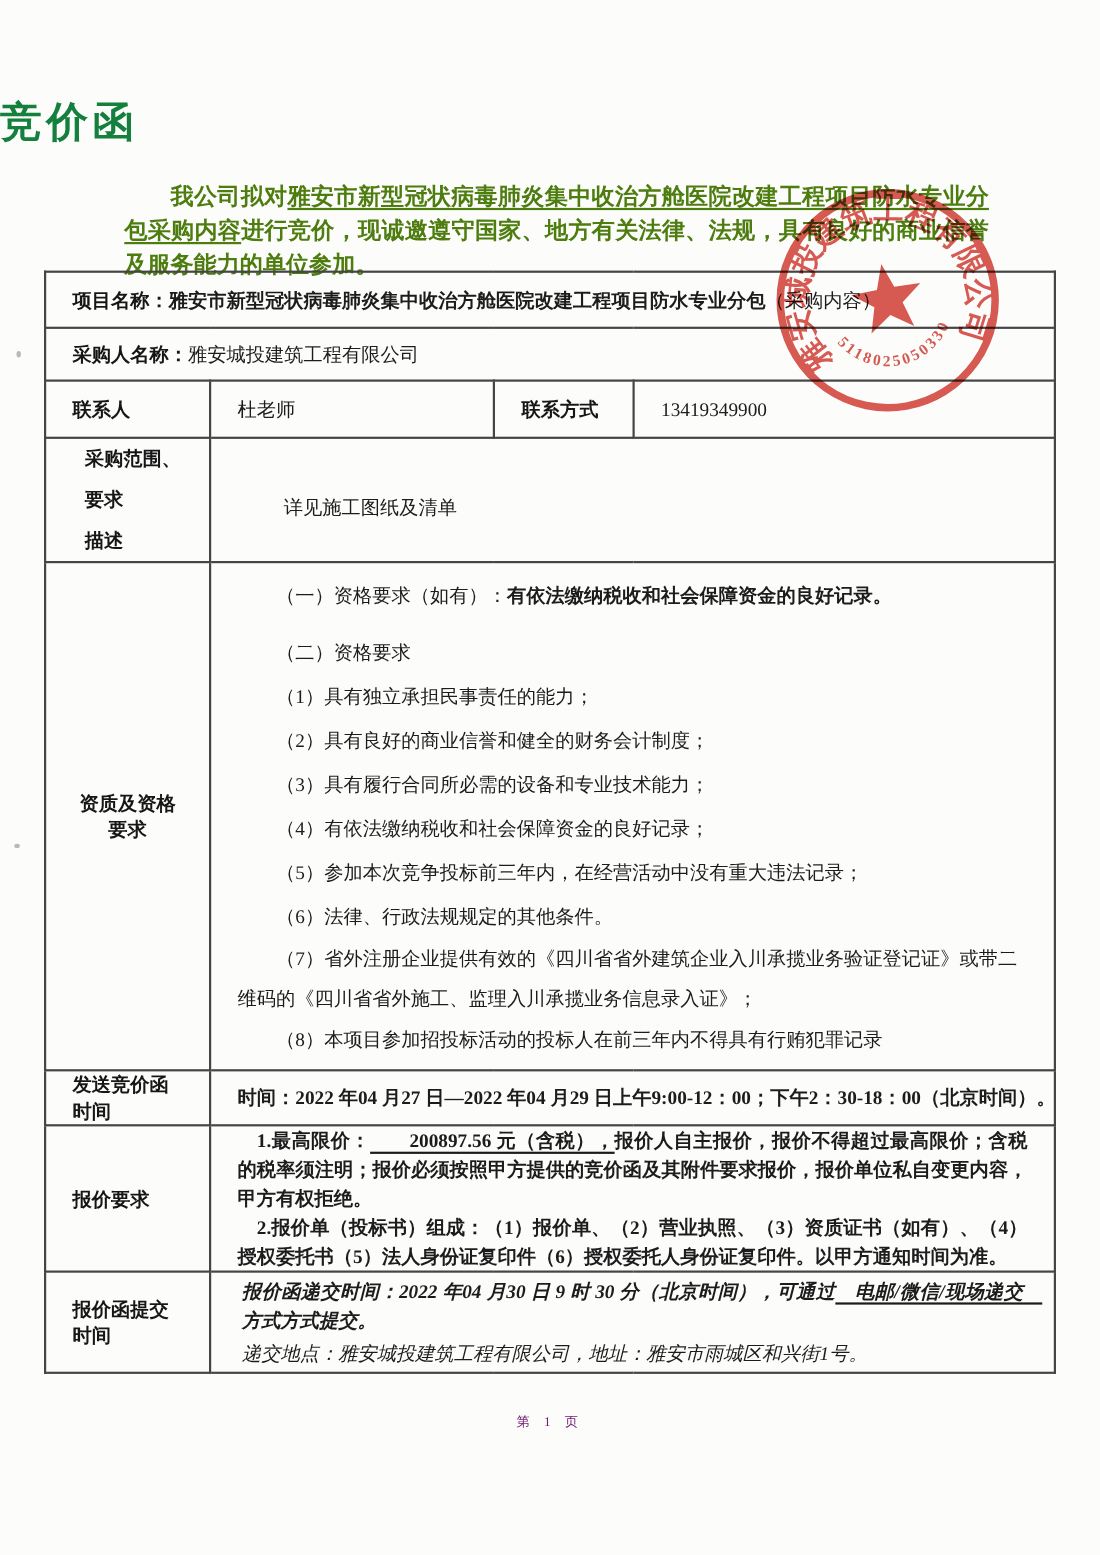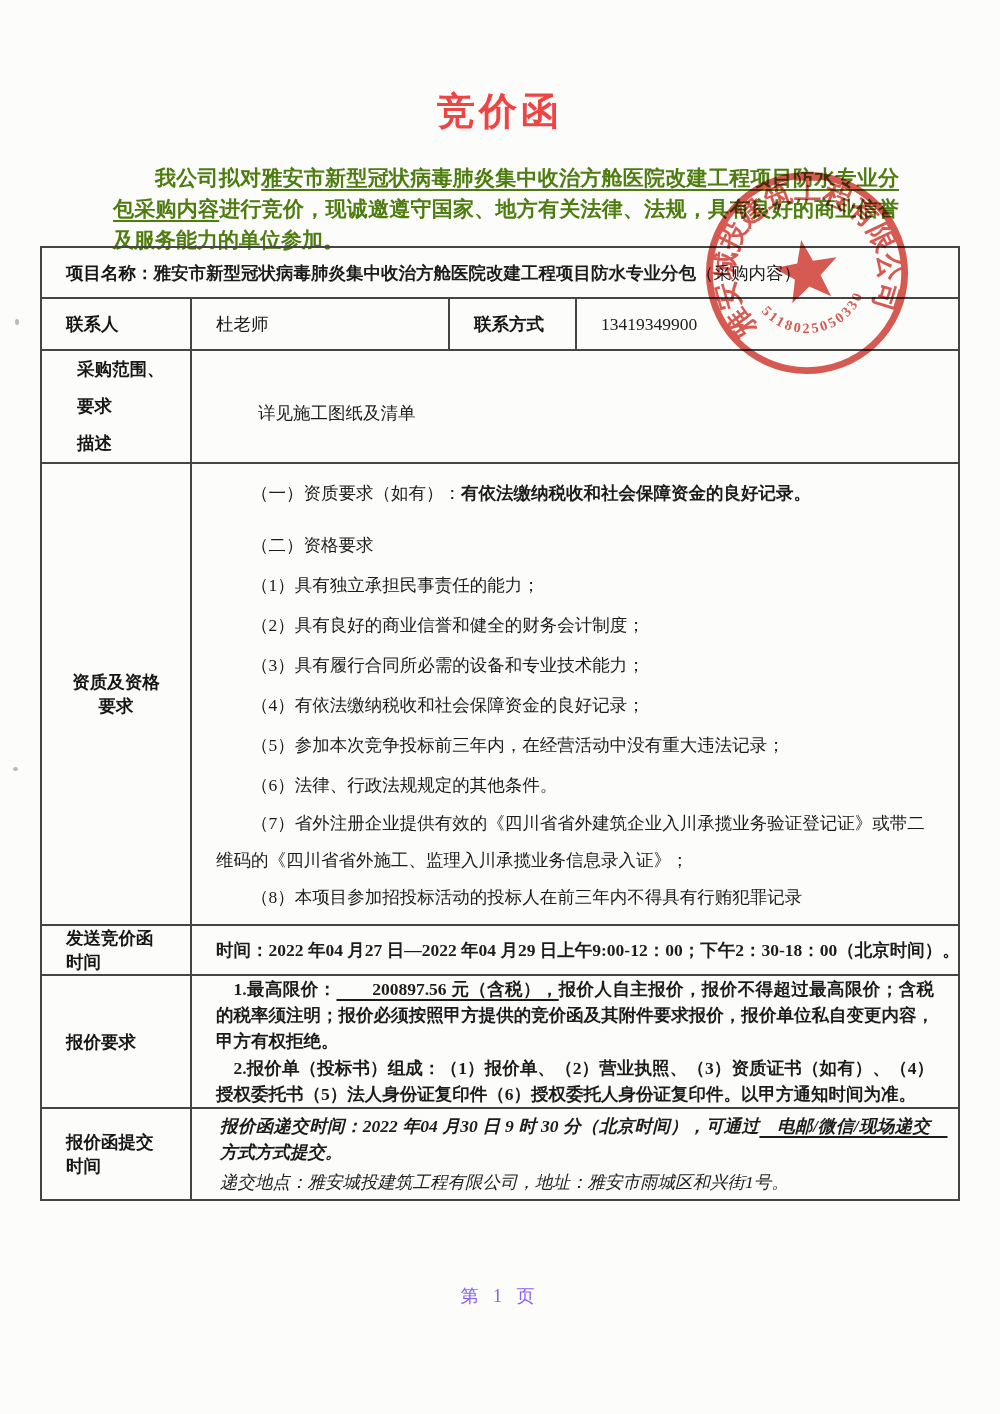"竞价函" .doc-title { color: #ef4444 -> #15803d; text-align: center -> left }
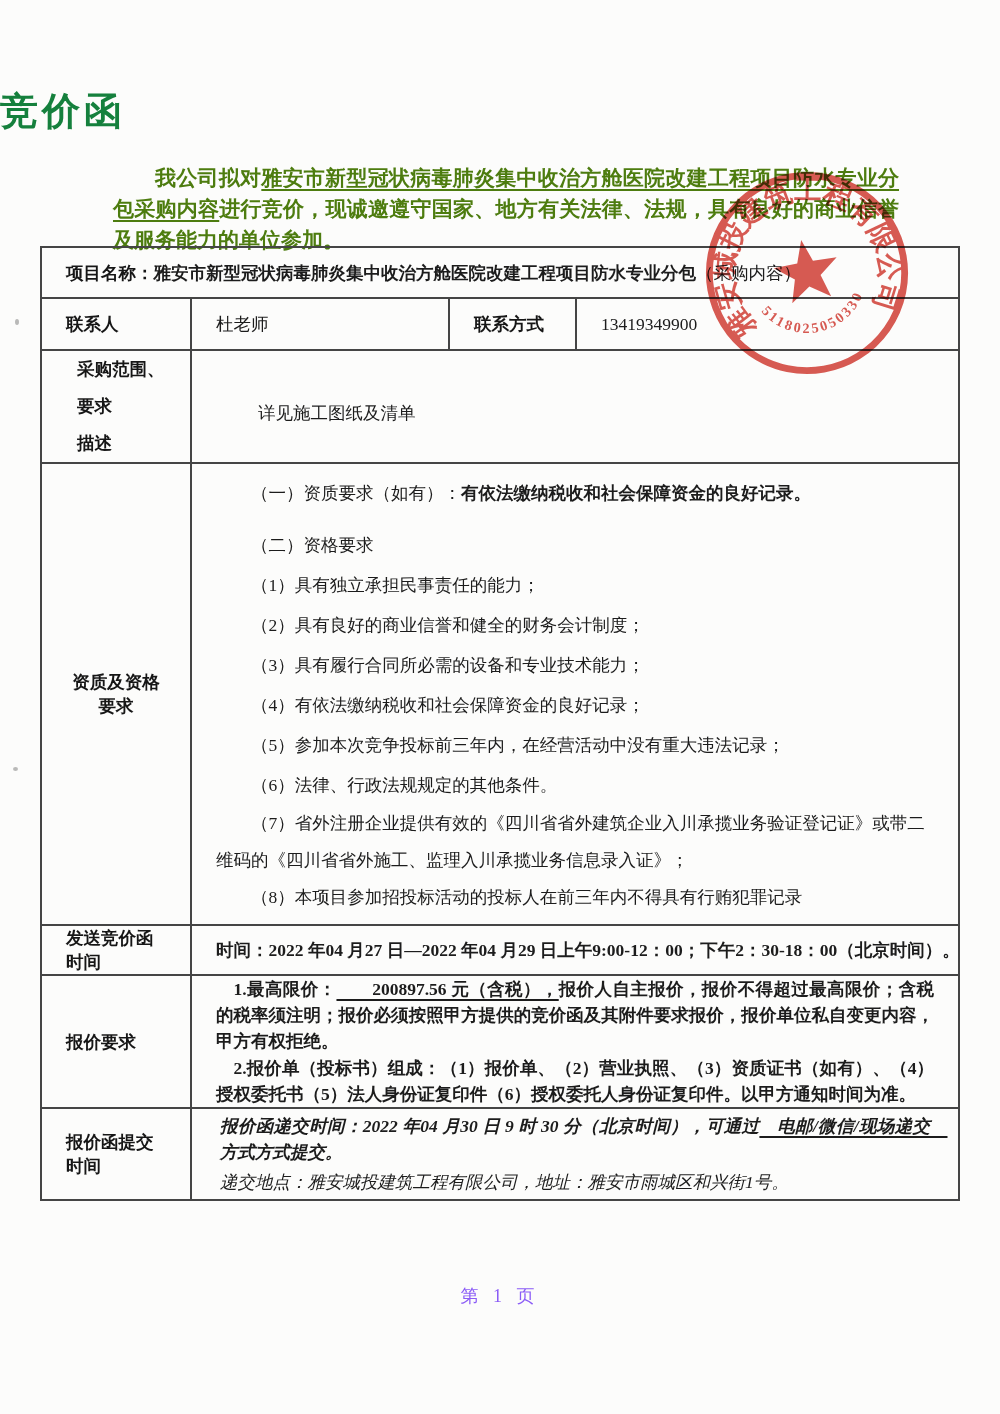"采购人名称：雅安城投建筑工程有限公司" tr { html: none -> <tr> <td><span>采购人名称：</span><span>雅安城投建筑工程有限公司</span></td> </tr> }
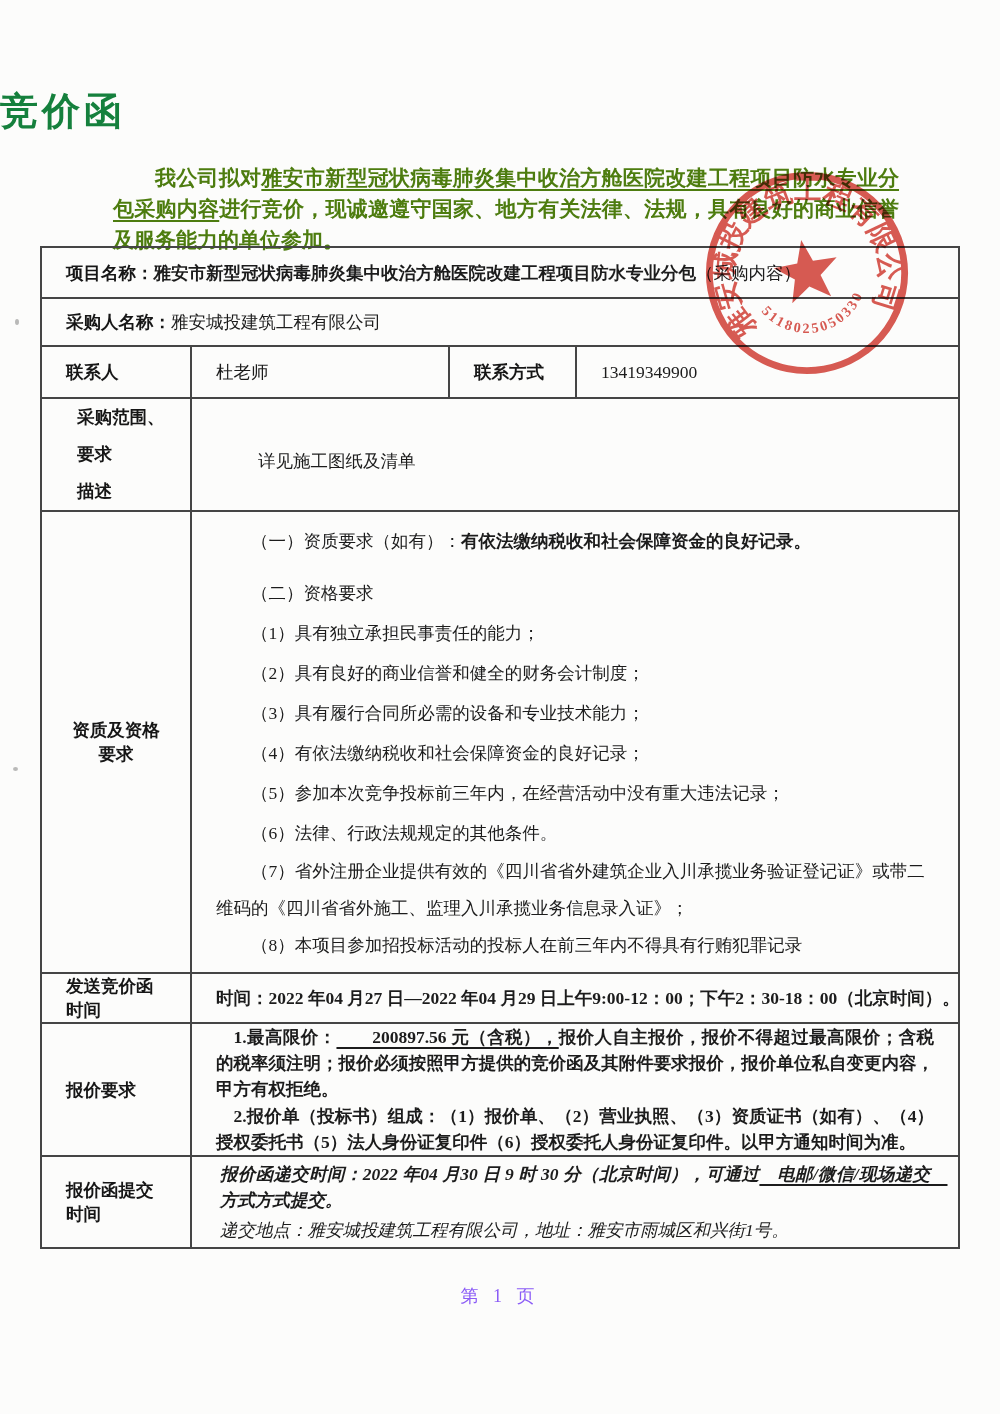"（一）资质要求（如有）：" span { text: 质 -> 格 }
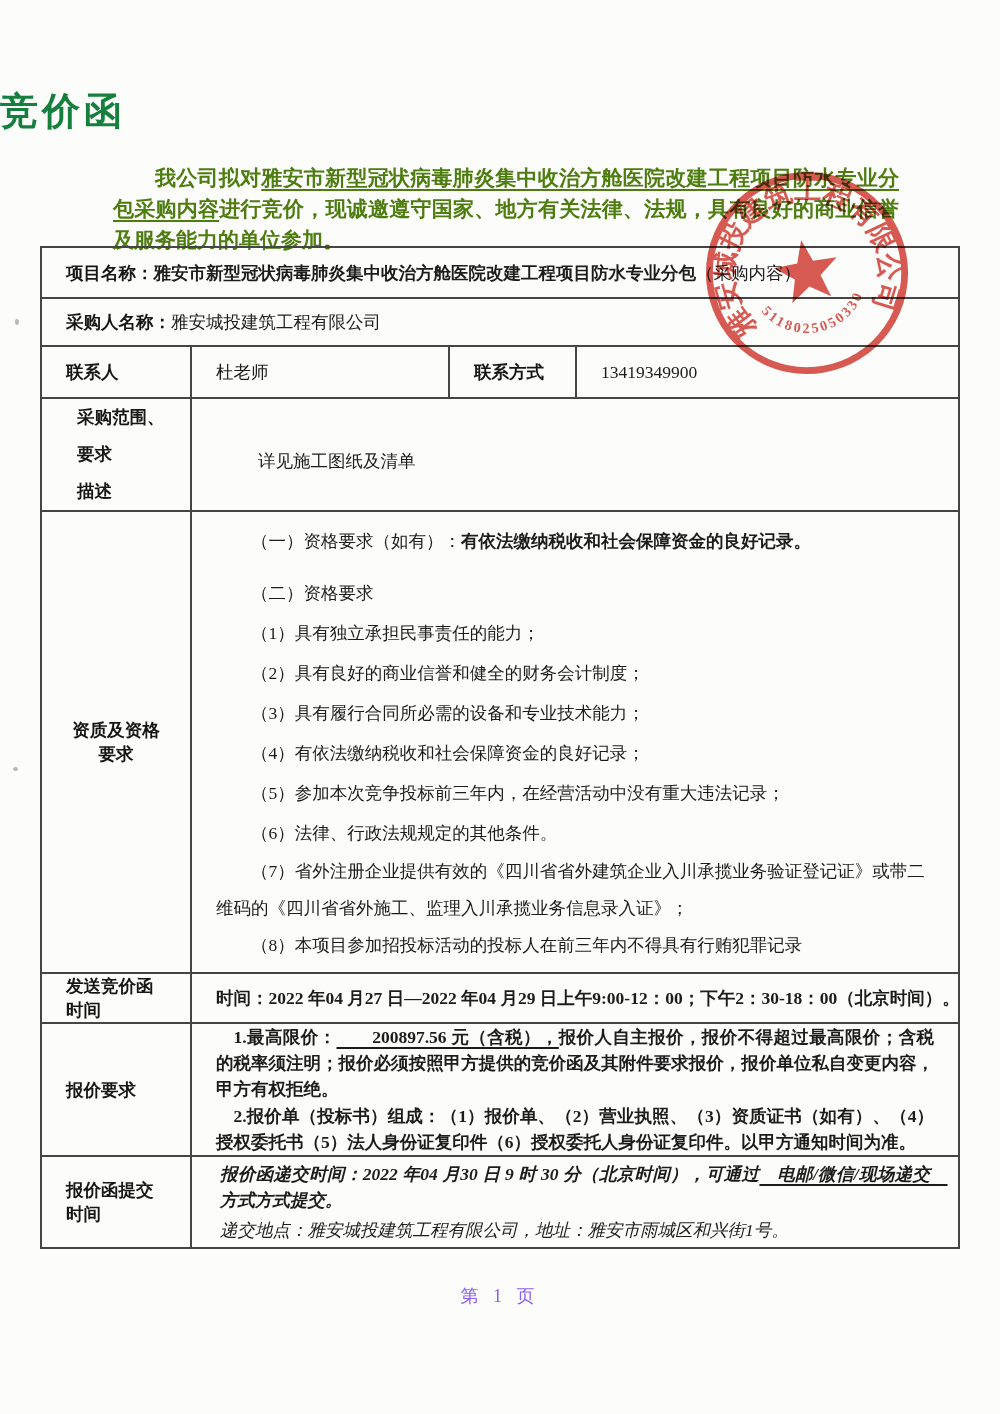"第 1 页" .footer { color: #8b5cf6 -> #701a75; font-size: 18px -> 12px }
